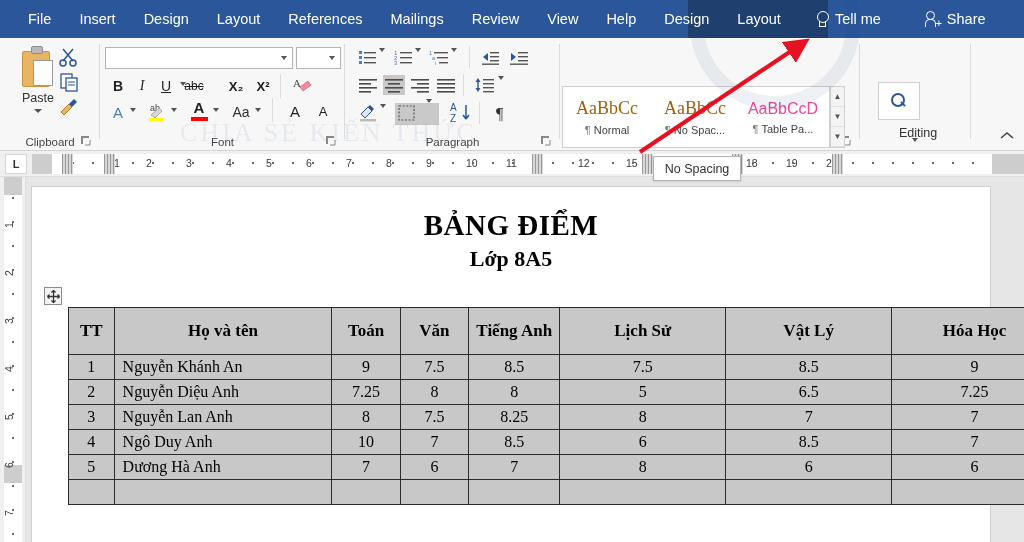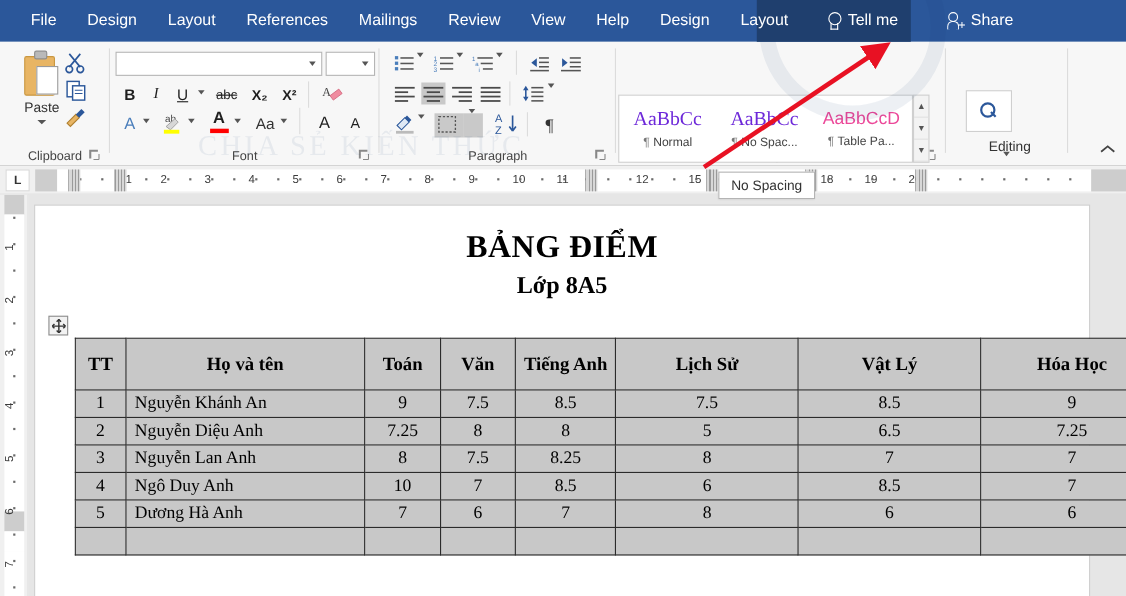"Insert" div.tab { html: none -> <div>Insert</div> }
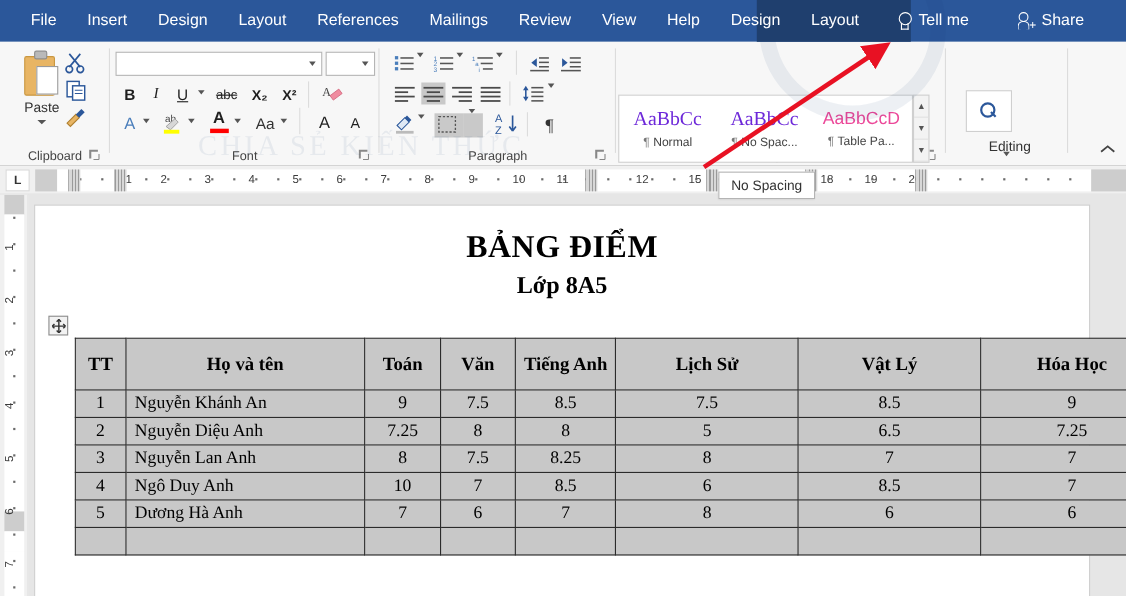"abc" div.fbtn { left: 92px -> 80px }
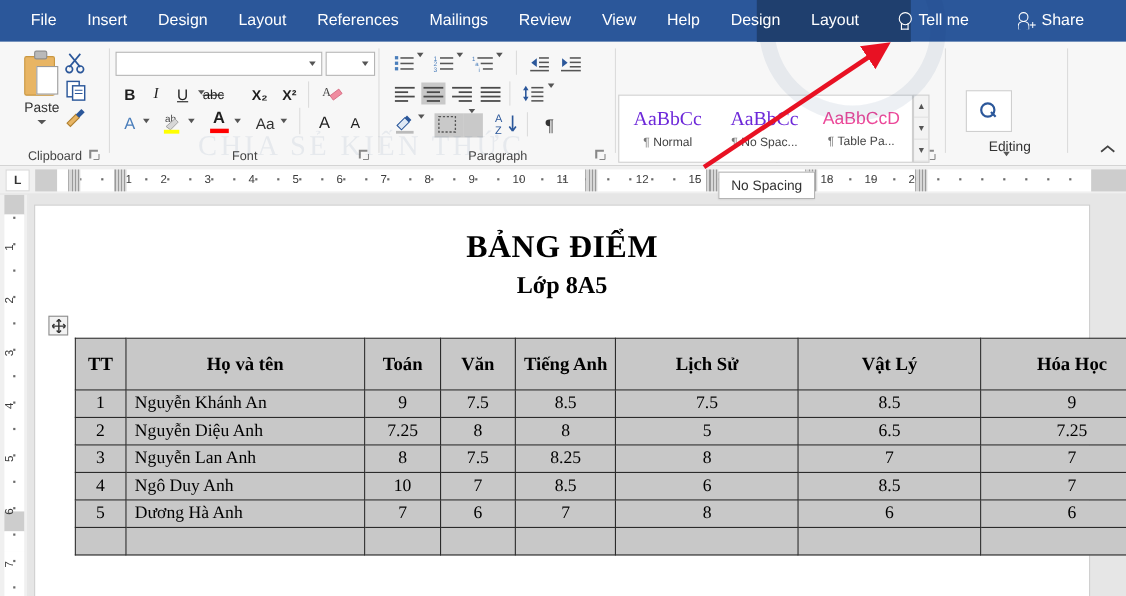"AaBbCc" .style-prev { color: #6d28d9 -> #a16207 }
